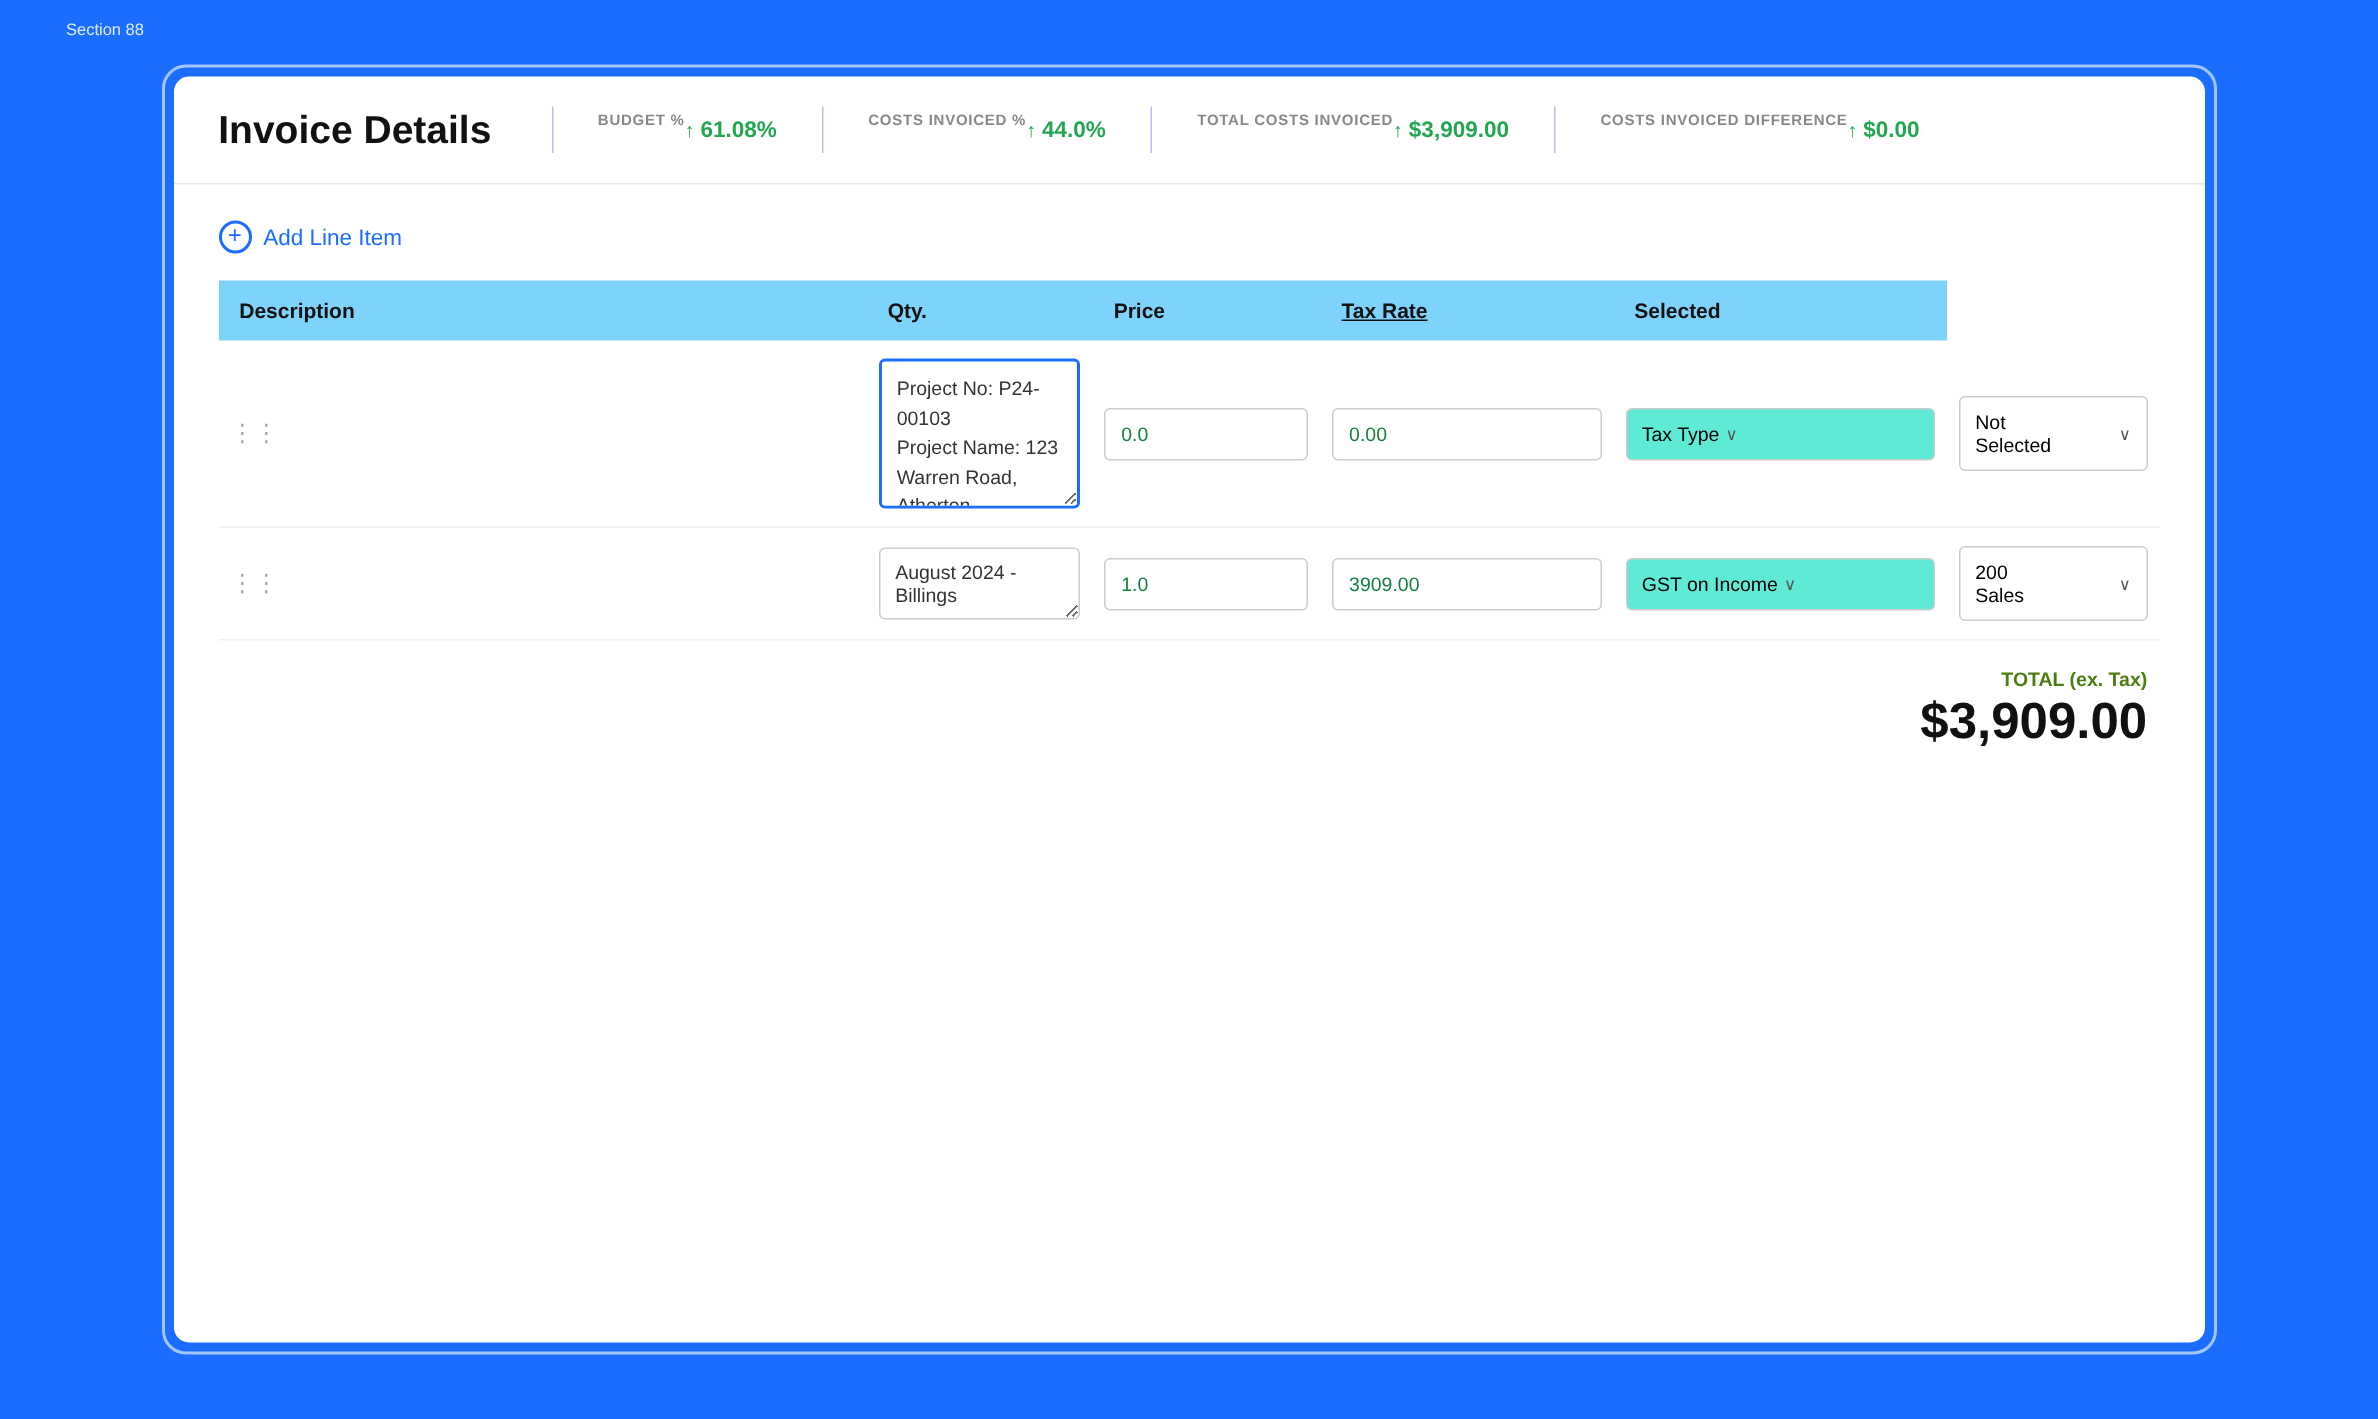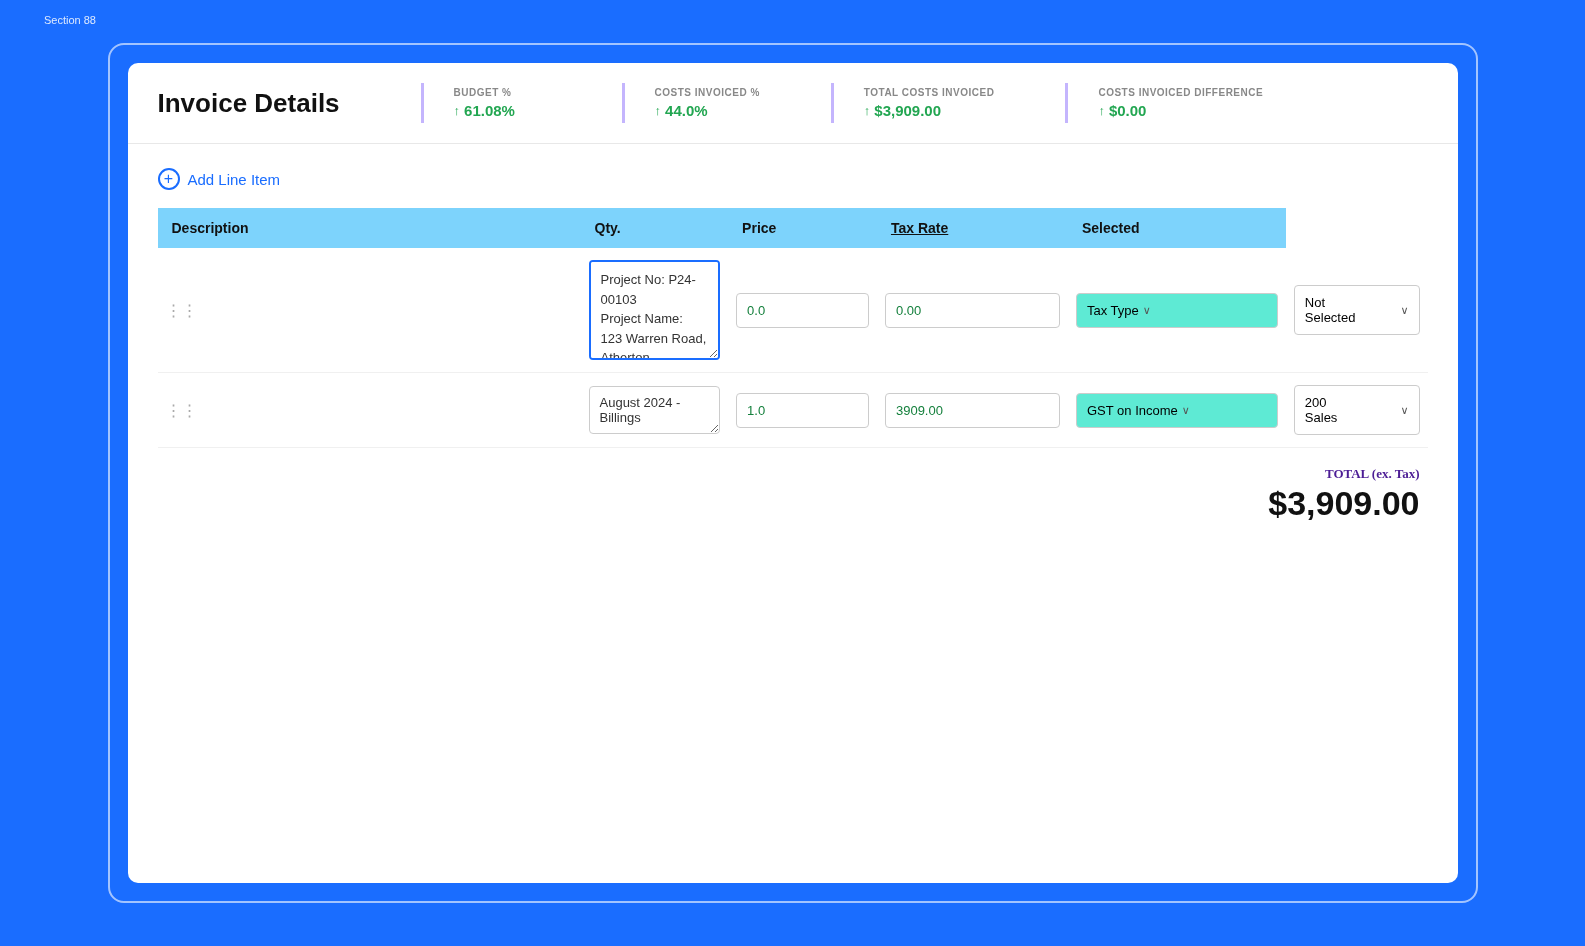"Invoice Details" .outer-border { padding: 18px -> 6px }
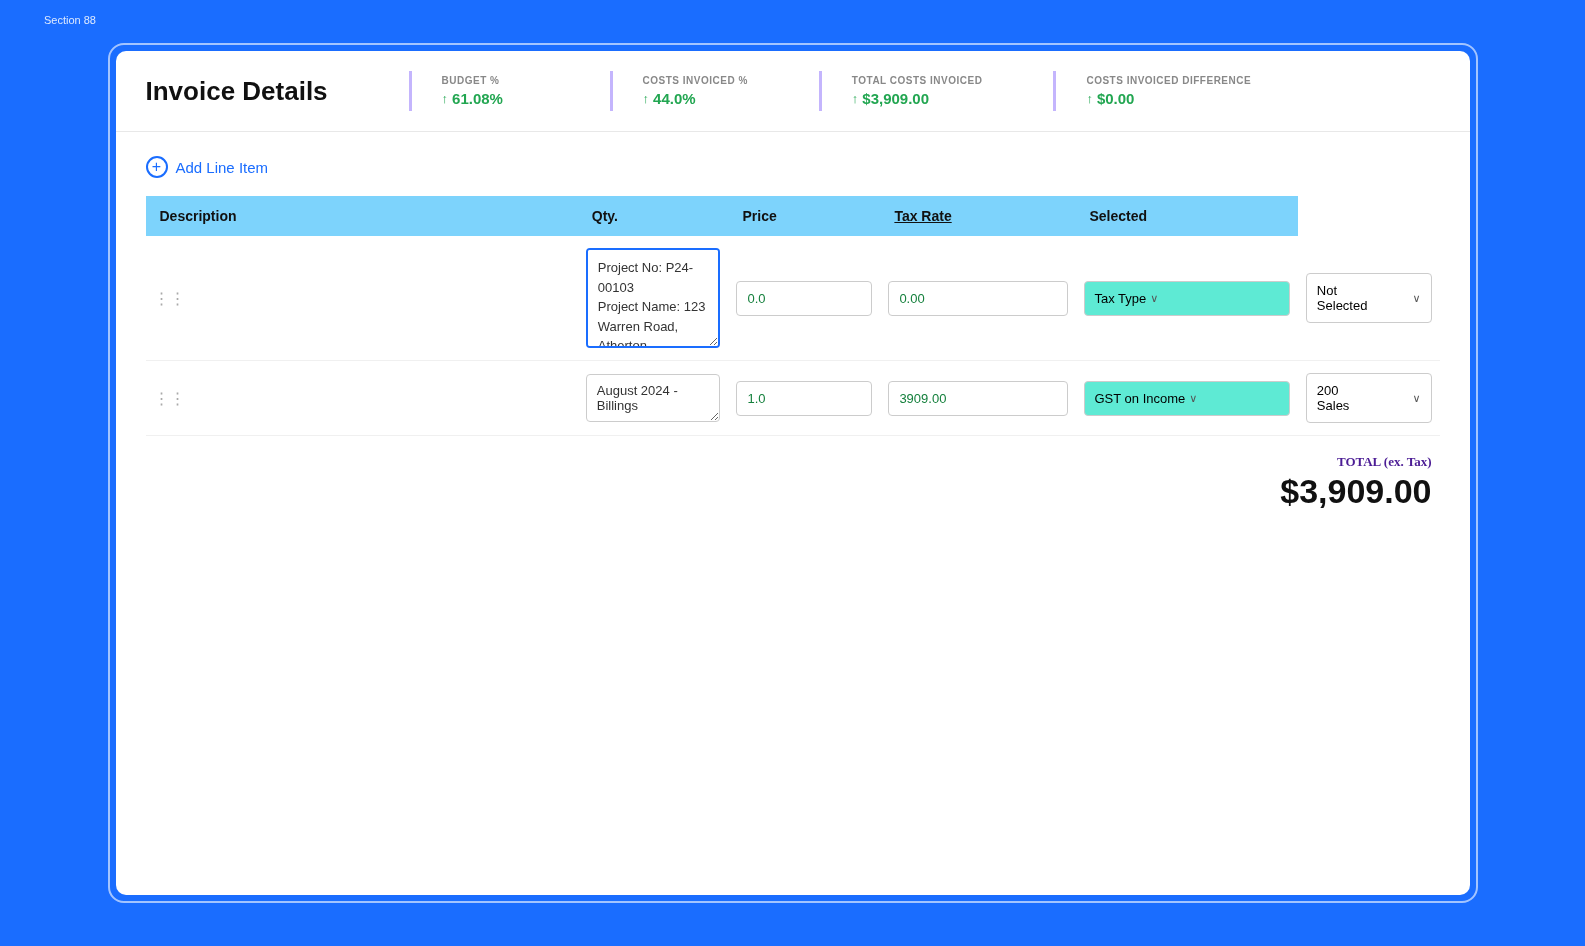"BUDGET %" .stat-block { border-left: 3px solid #c4b5fd -> 1px solid #c4b5fd; flex-direction: column -> row; margin-left: 41px -> none }
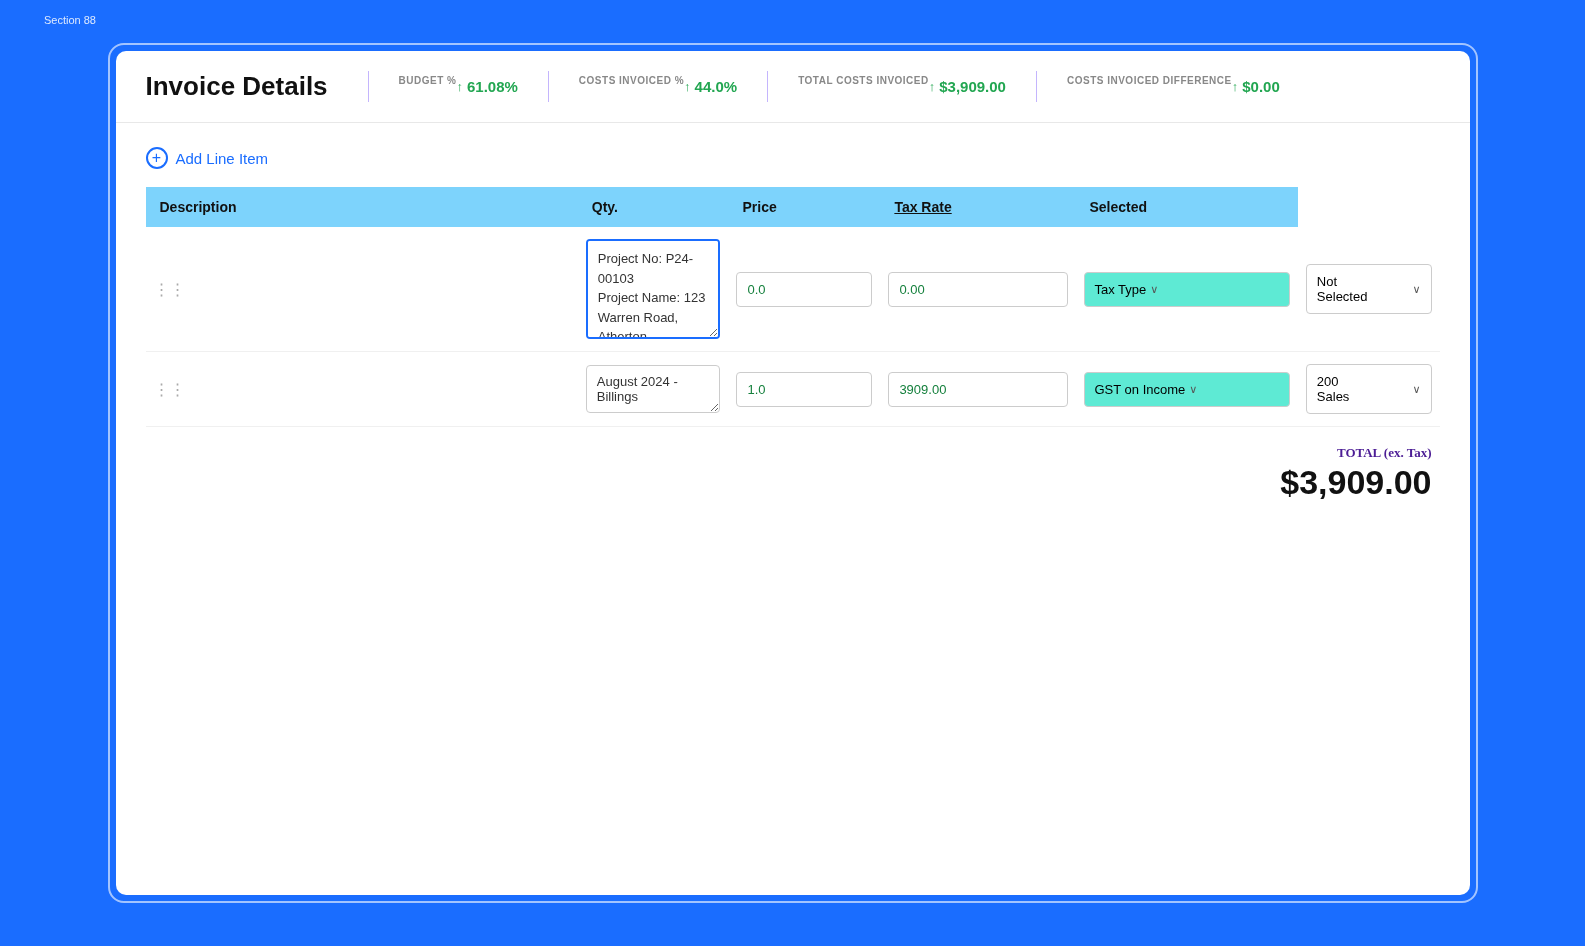"TOTAL (ex. Tax)" .total-label { color: #4c1d95 -> #4d7c0f; font-family: Liberation Serif, serif -> none }
